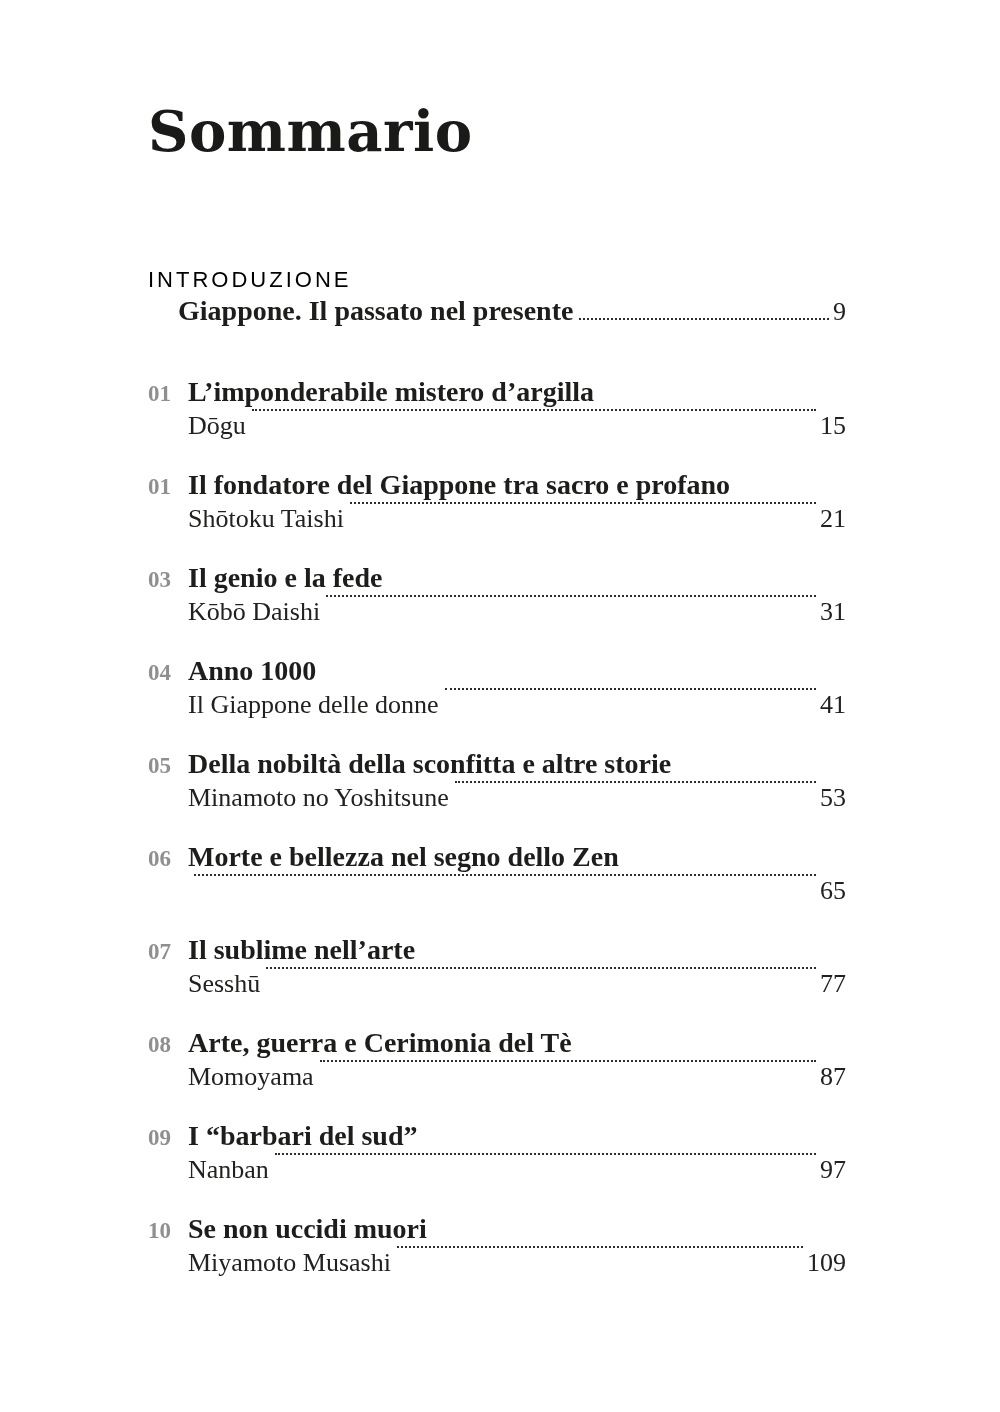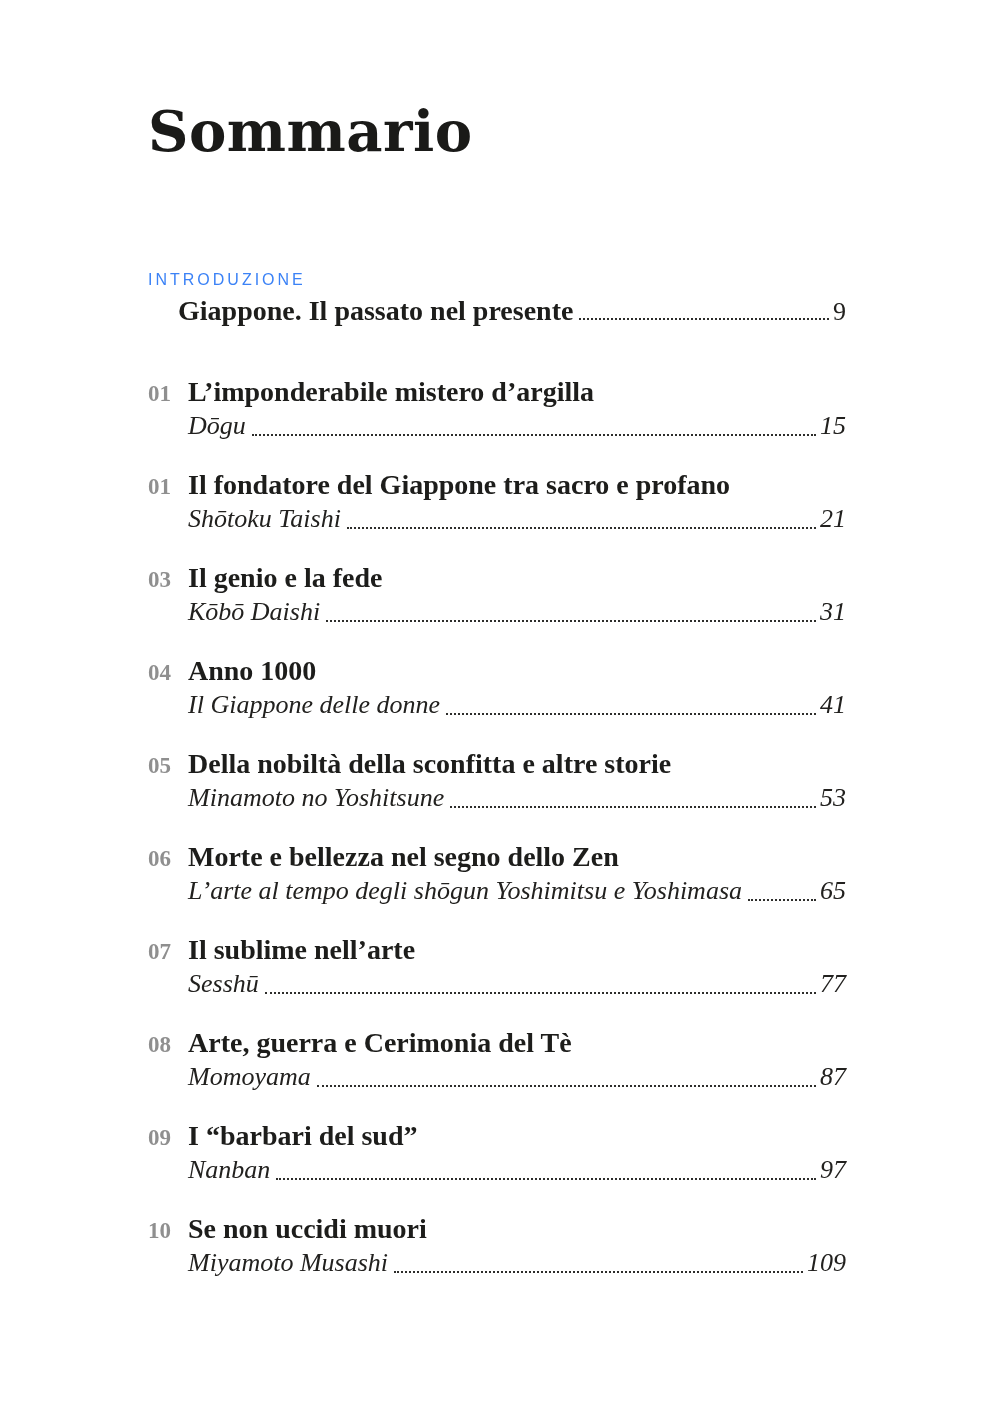"INTRODUZIONE" .intro-label { color: #3b82f6 -> #000000; font-size: 16px -> 22px }
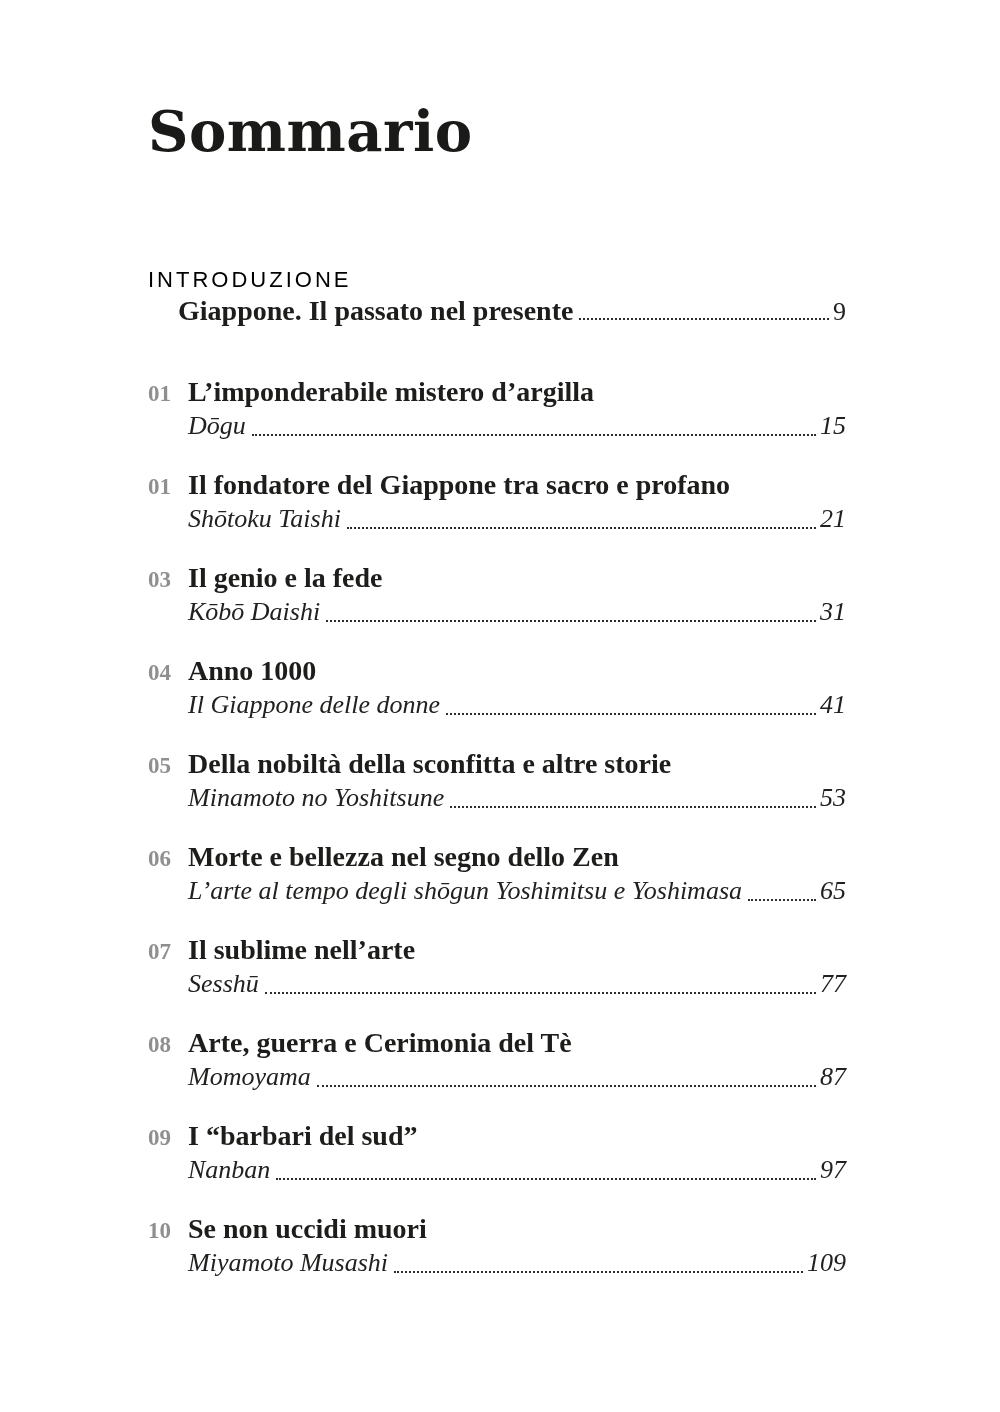"Dōgu" .sub-row { align-items: flex-end -> flex-start; font-style: italic -> none }
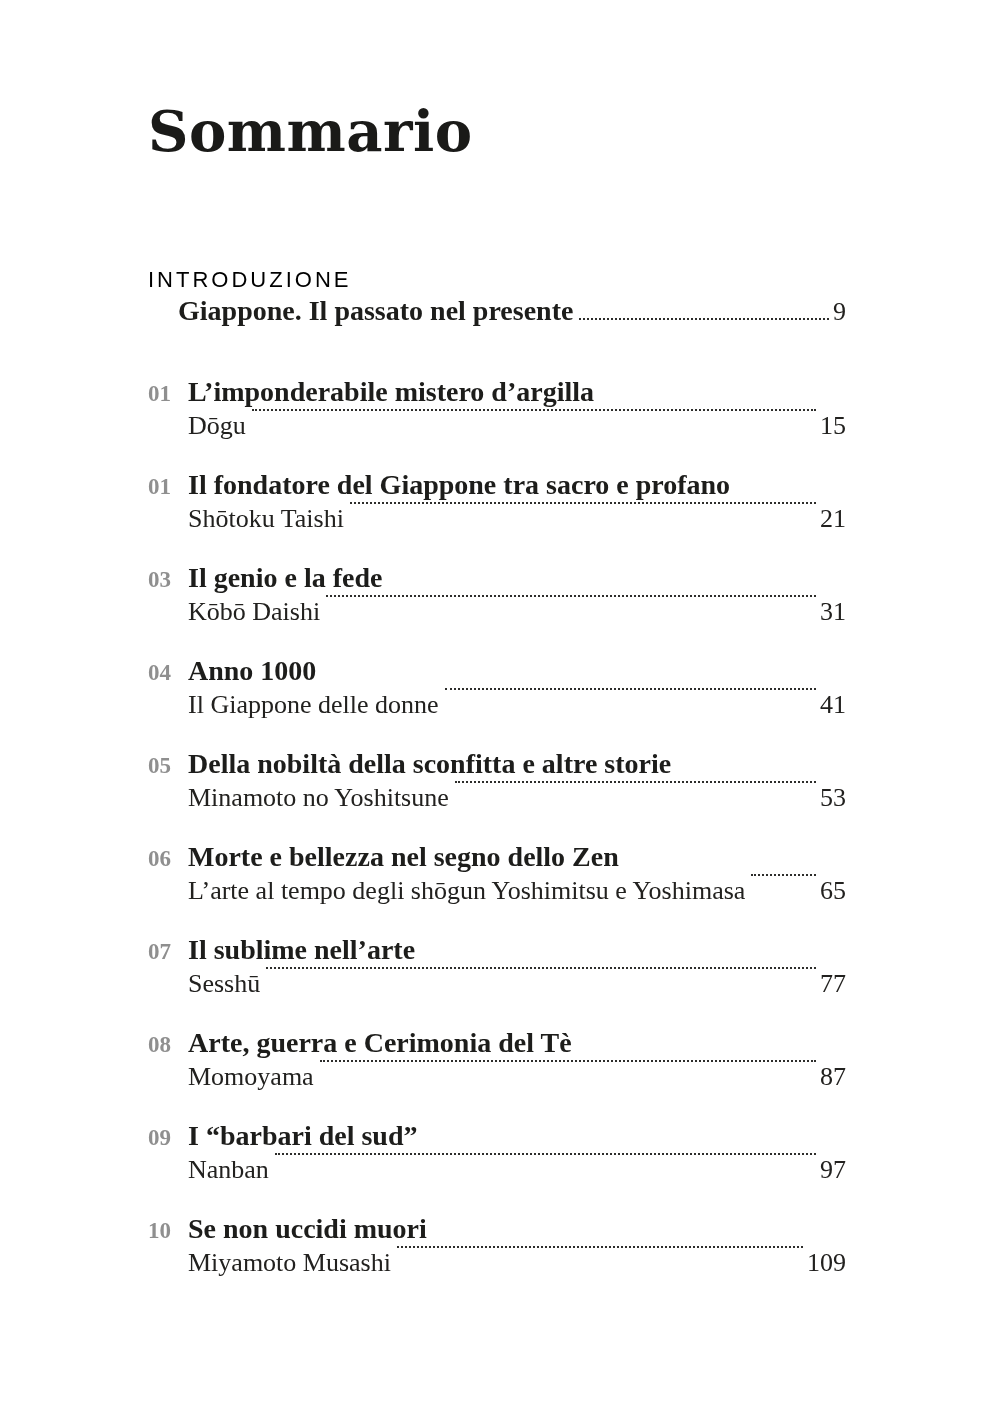"L’arte al tempo degli shōgun" span.sub-text { html: <span>L’arte al tempo degli shōgun Yoshimitsu e Yoshimasa</span> -> none }
